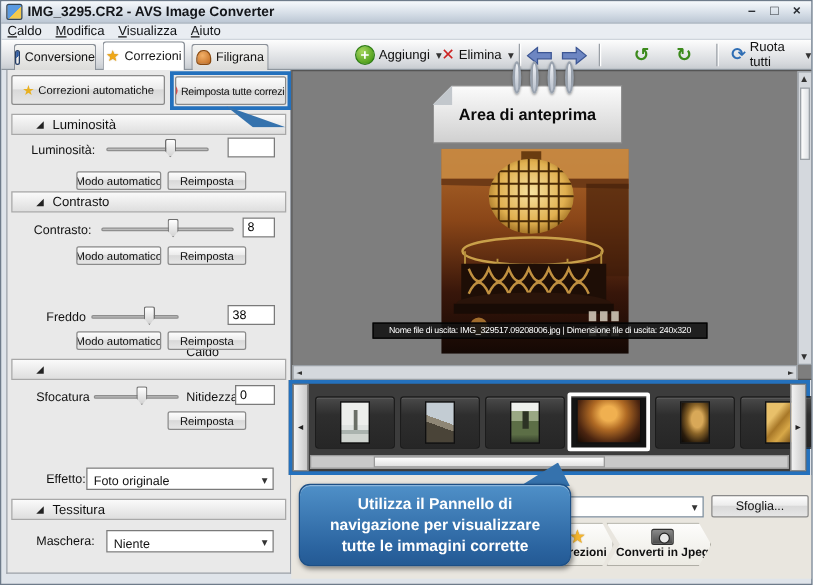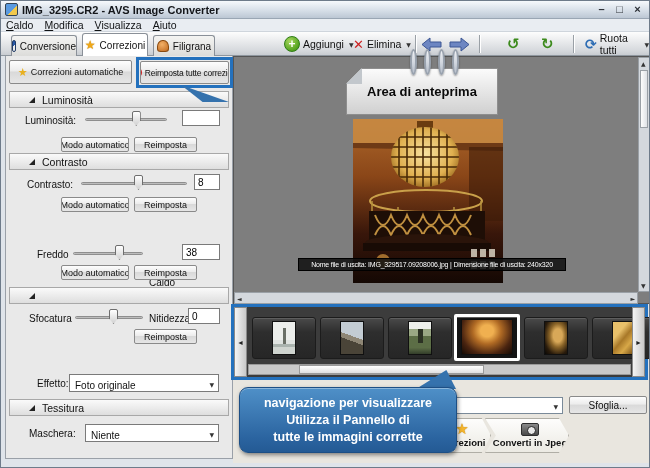"navigazione per visualizzare" span { order: before "Utilizza il Pannello di" -> after "Utilizza il Pannello di" }
